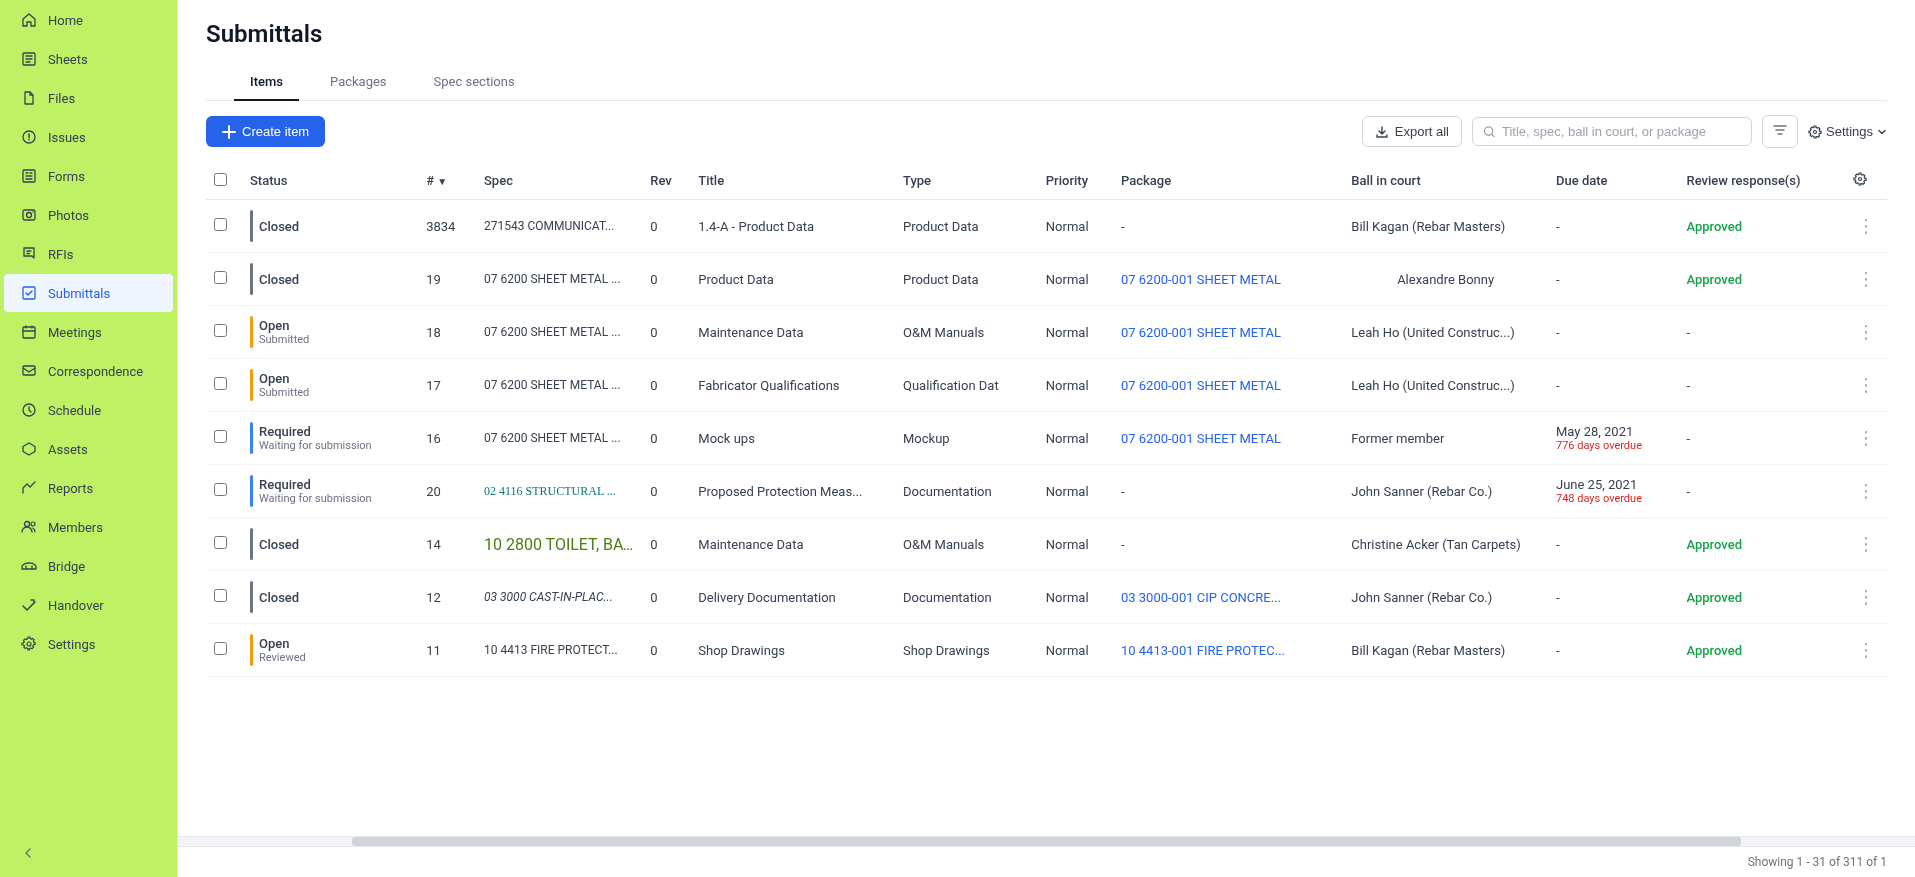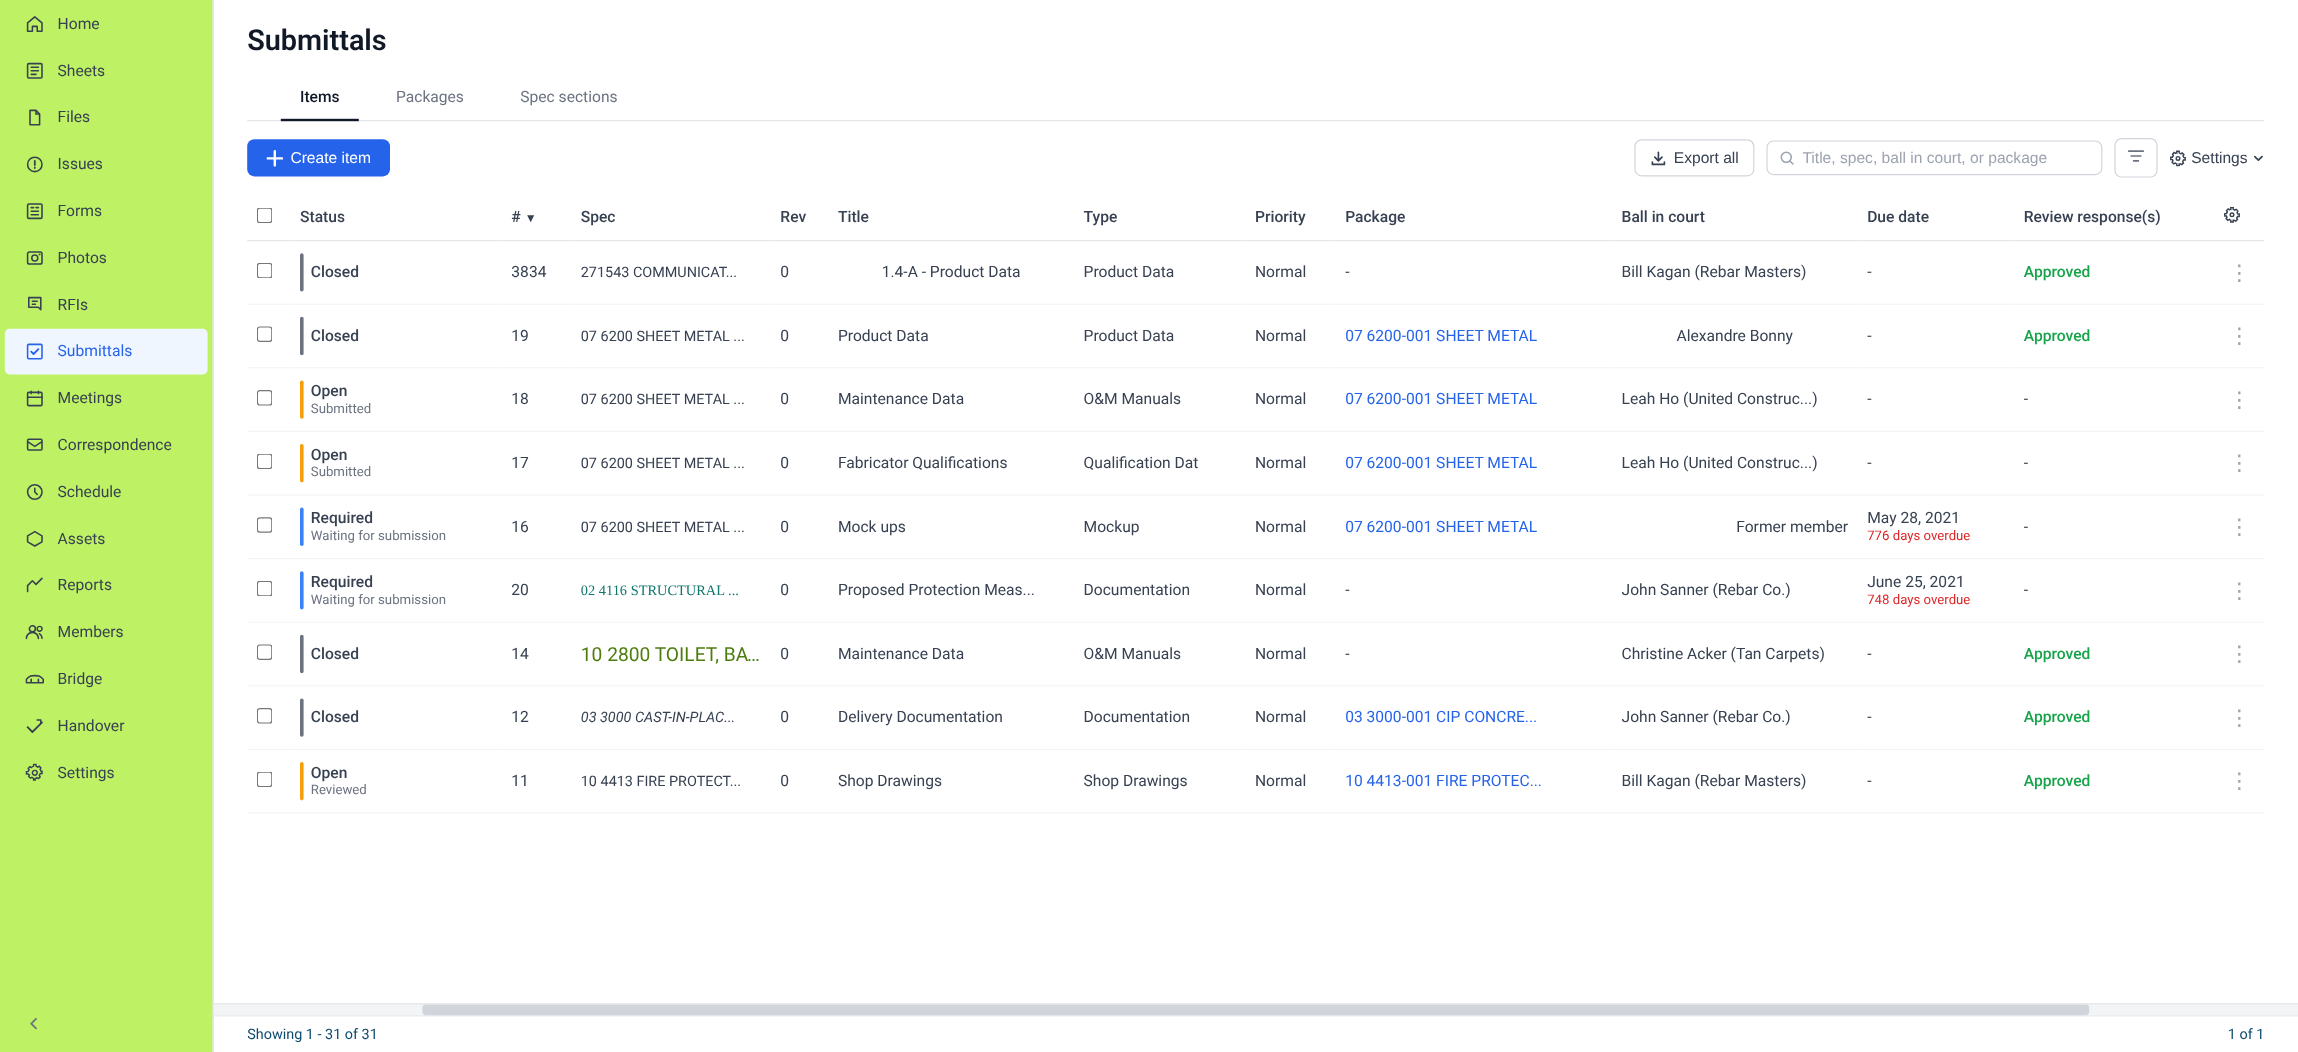"1.4-A - Product Data" td { text-align: center -> none }
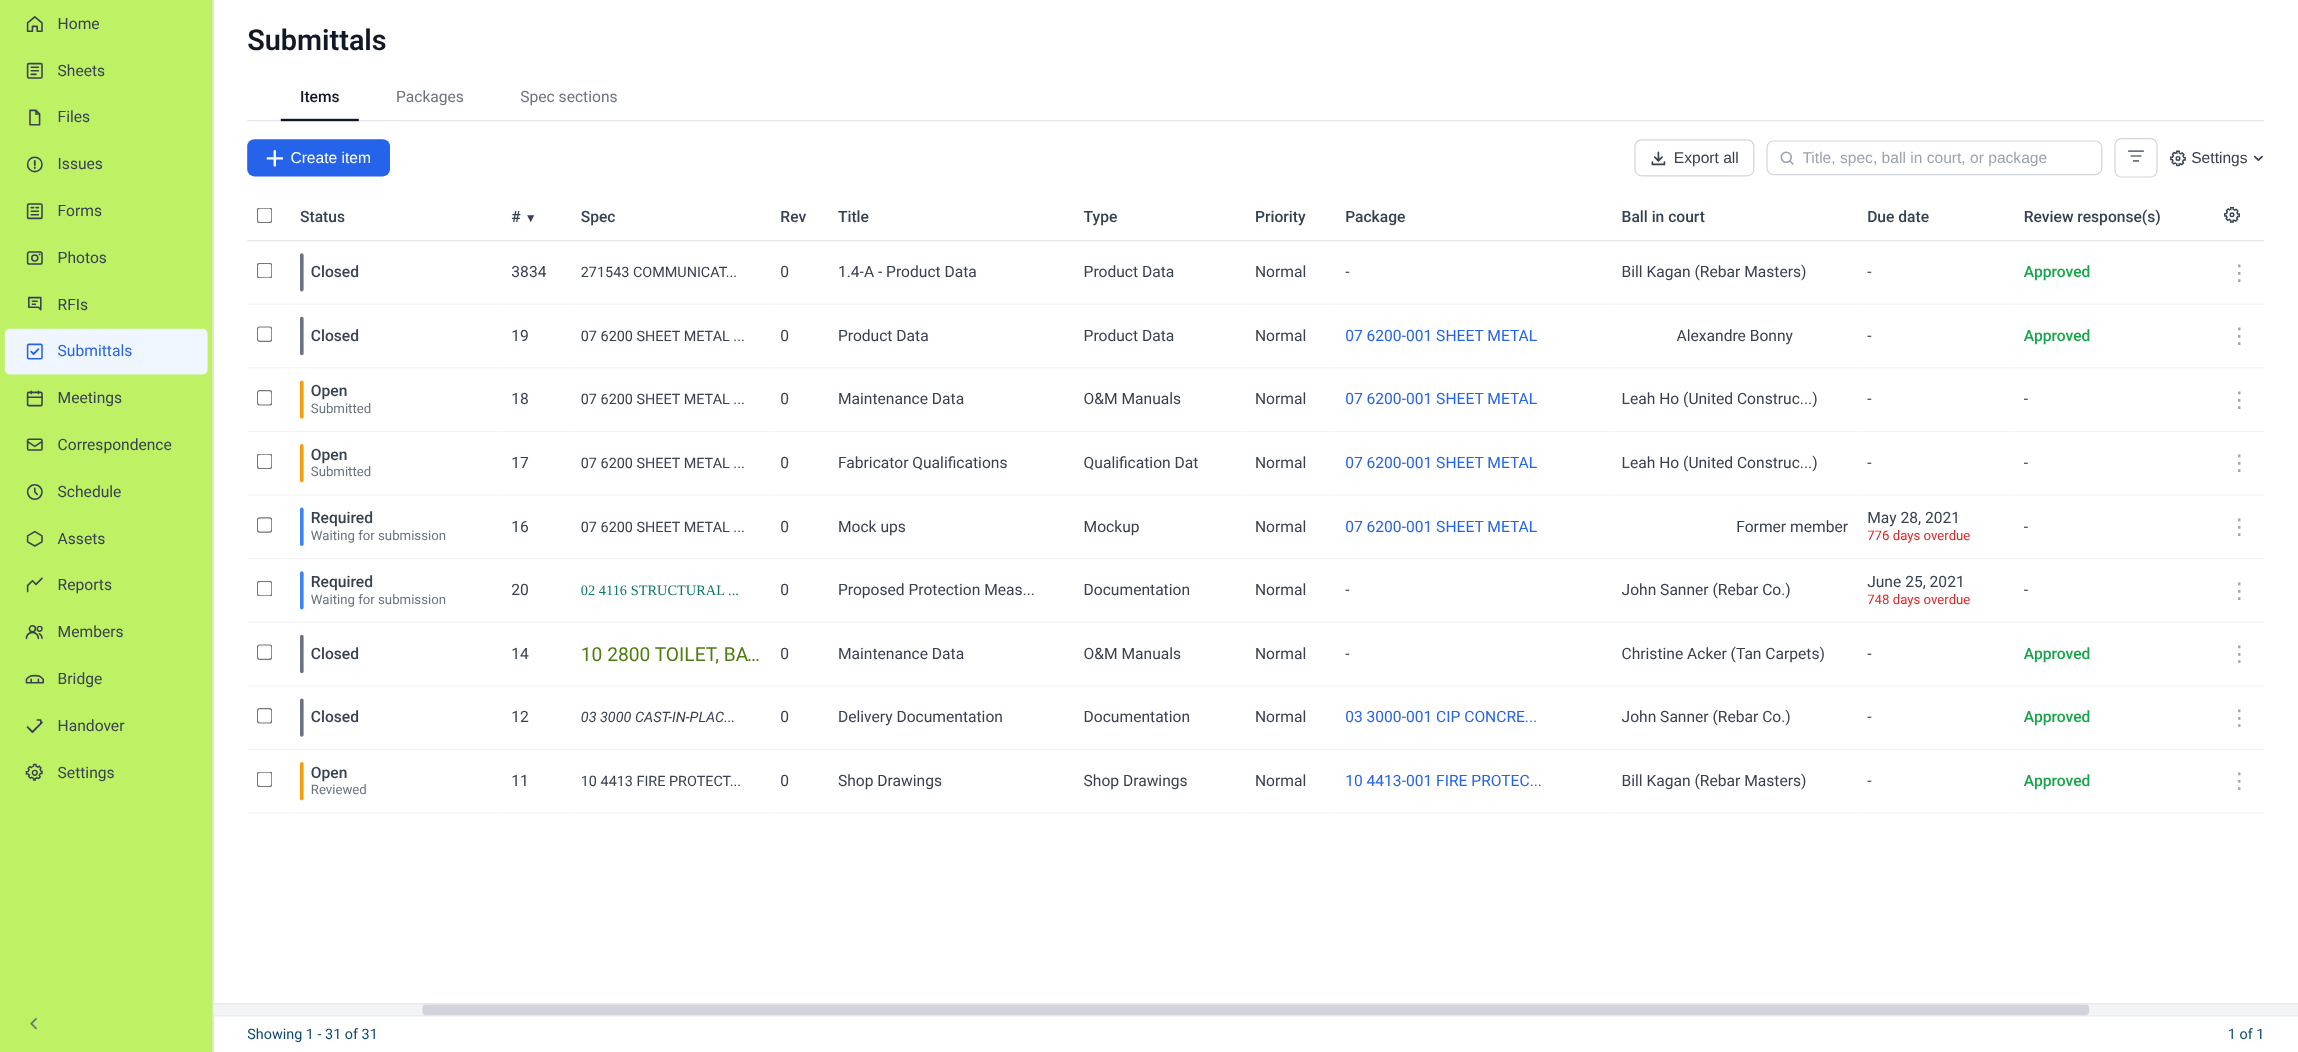"Former member" td { text-align: right -> none }
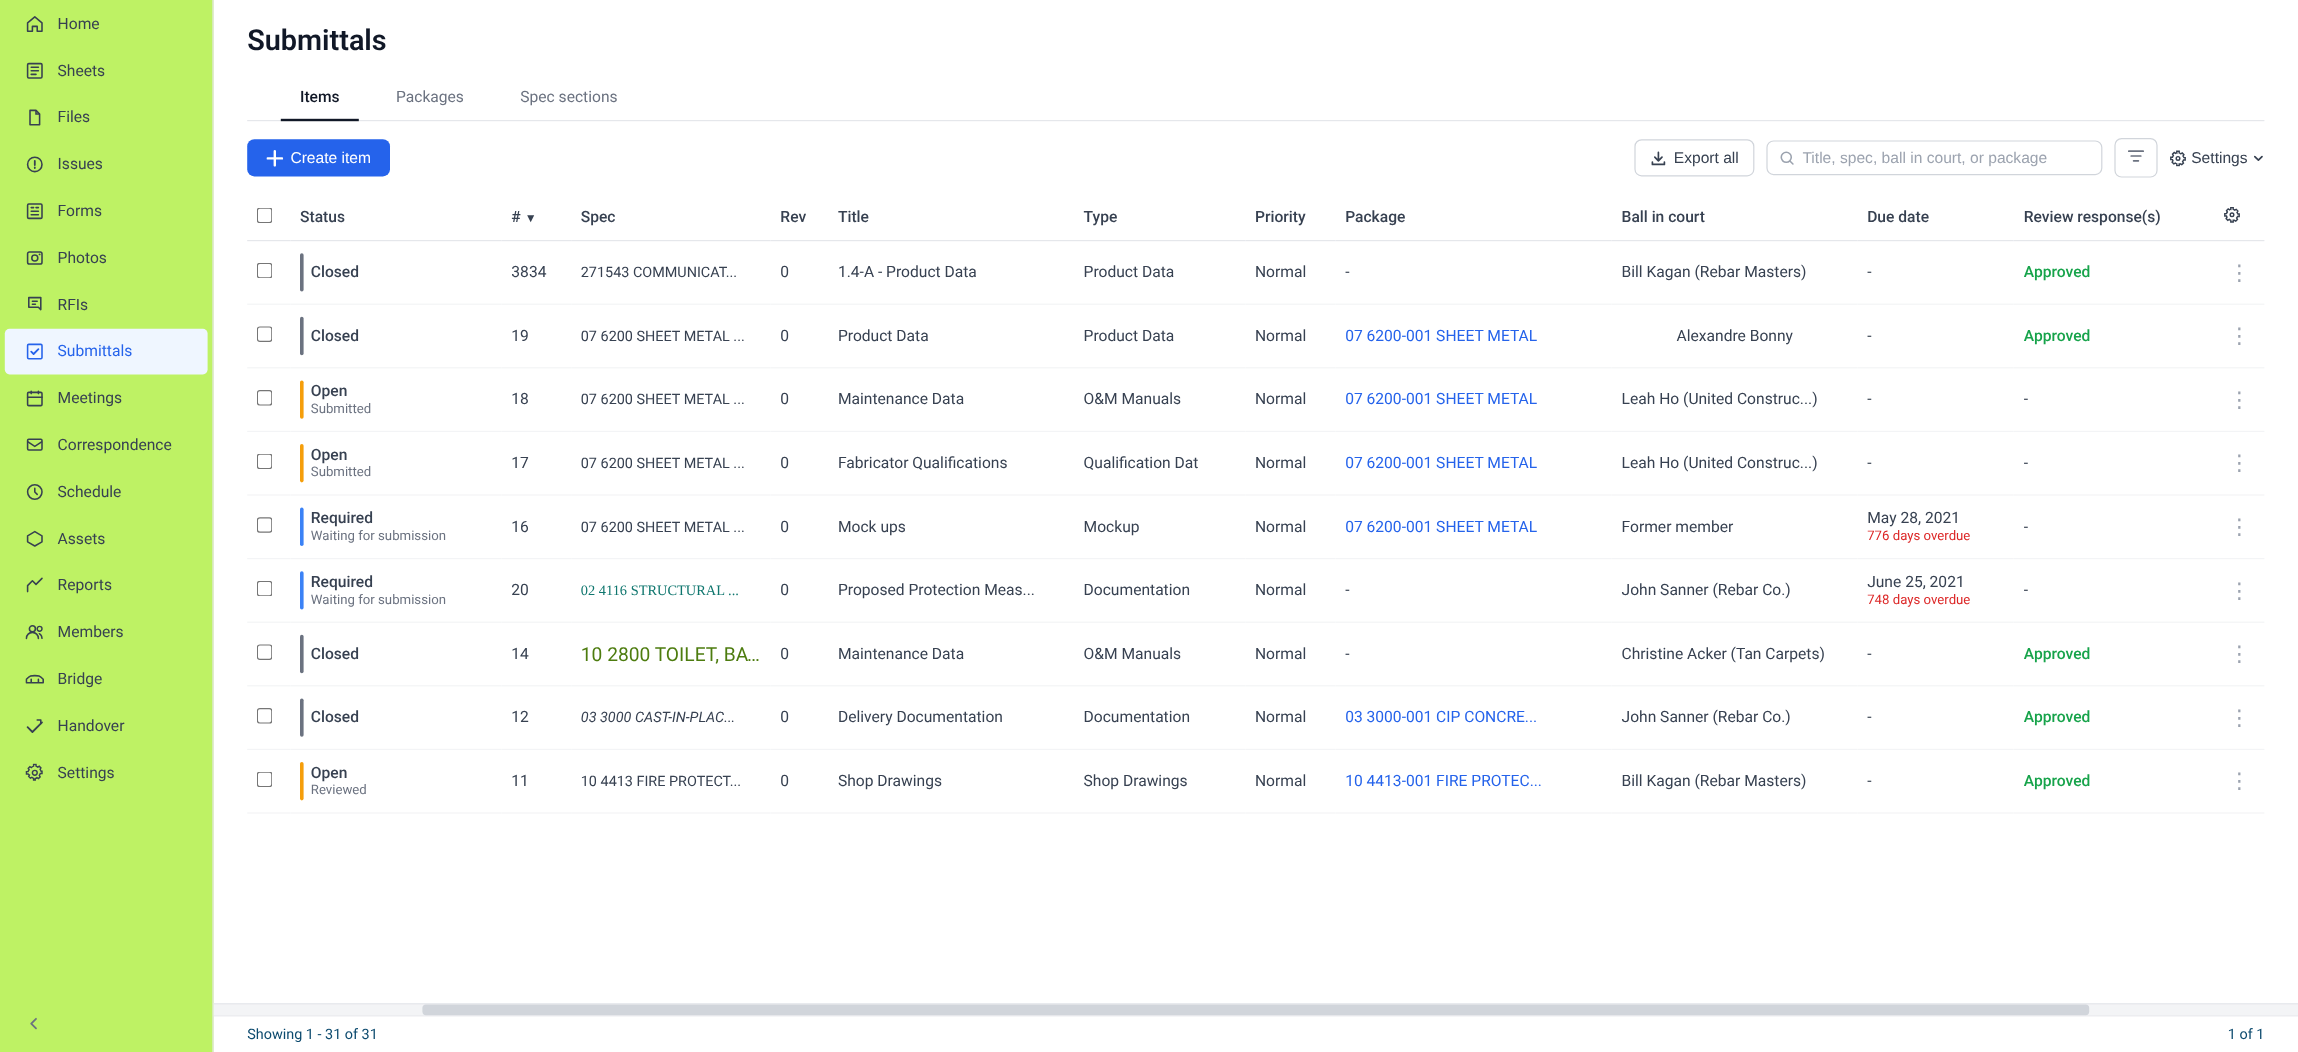"Showing 1 - 31 of" .footer-bar { color: #0c4a6e -> #737373; justify-content: space-between -> flex-end }
